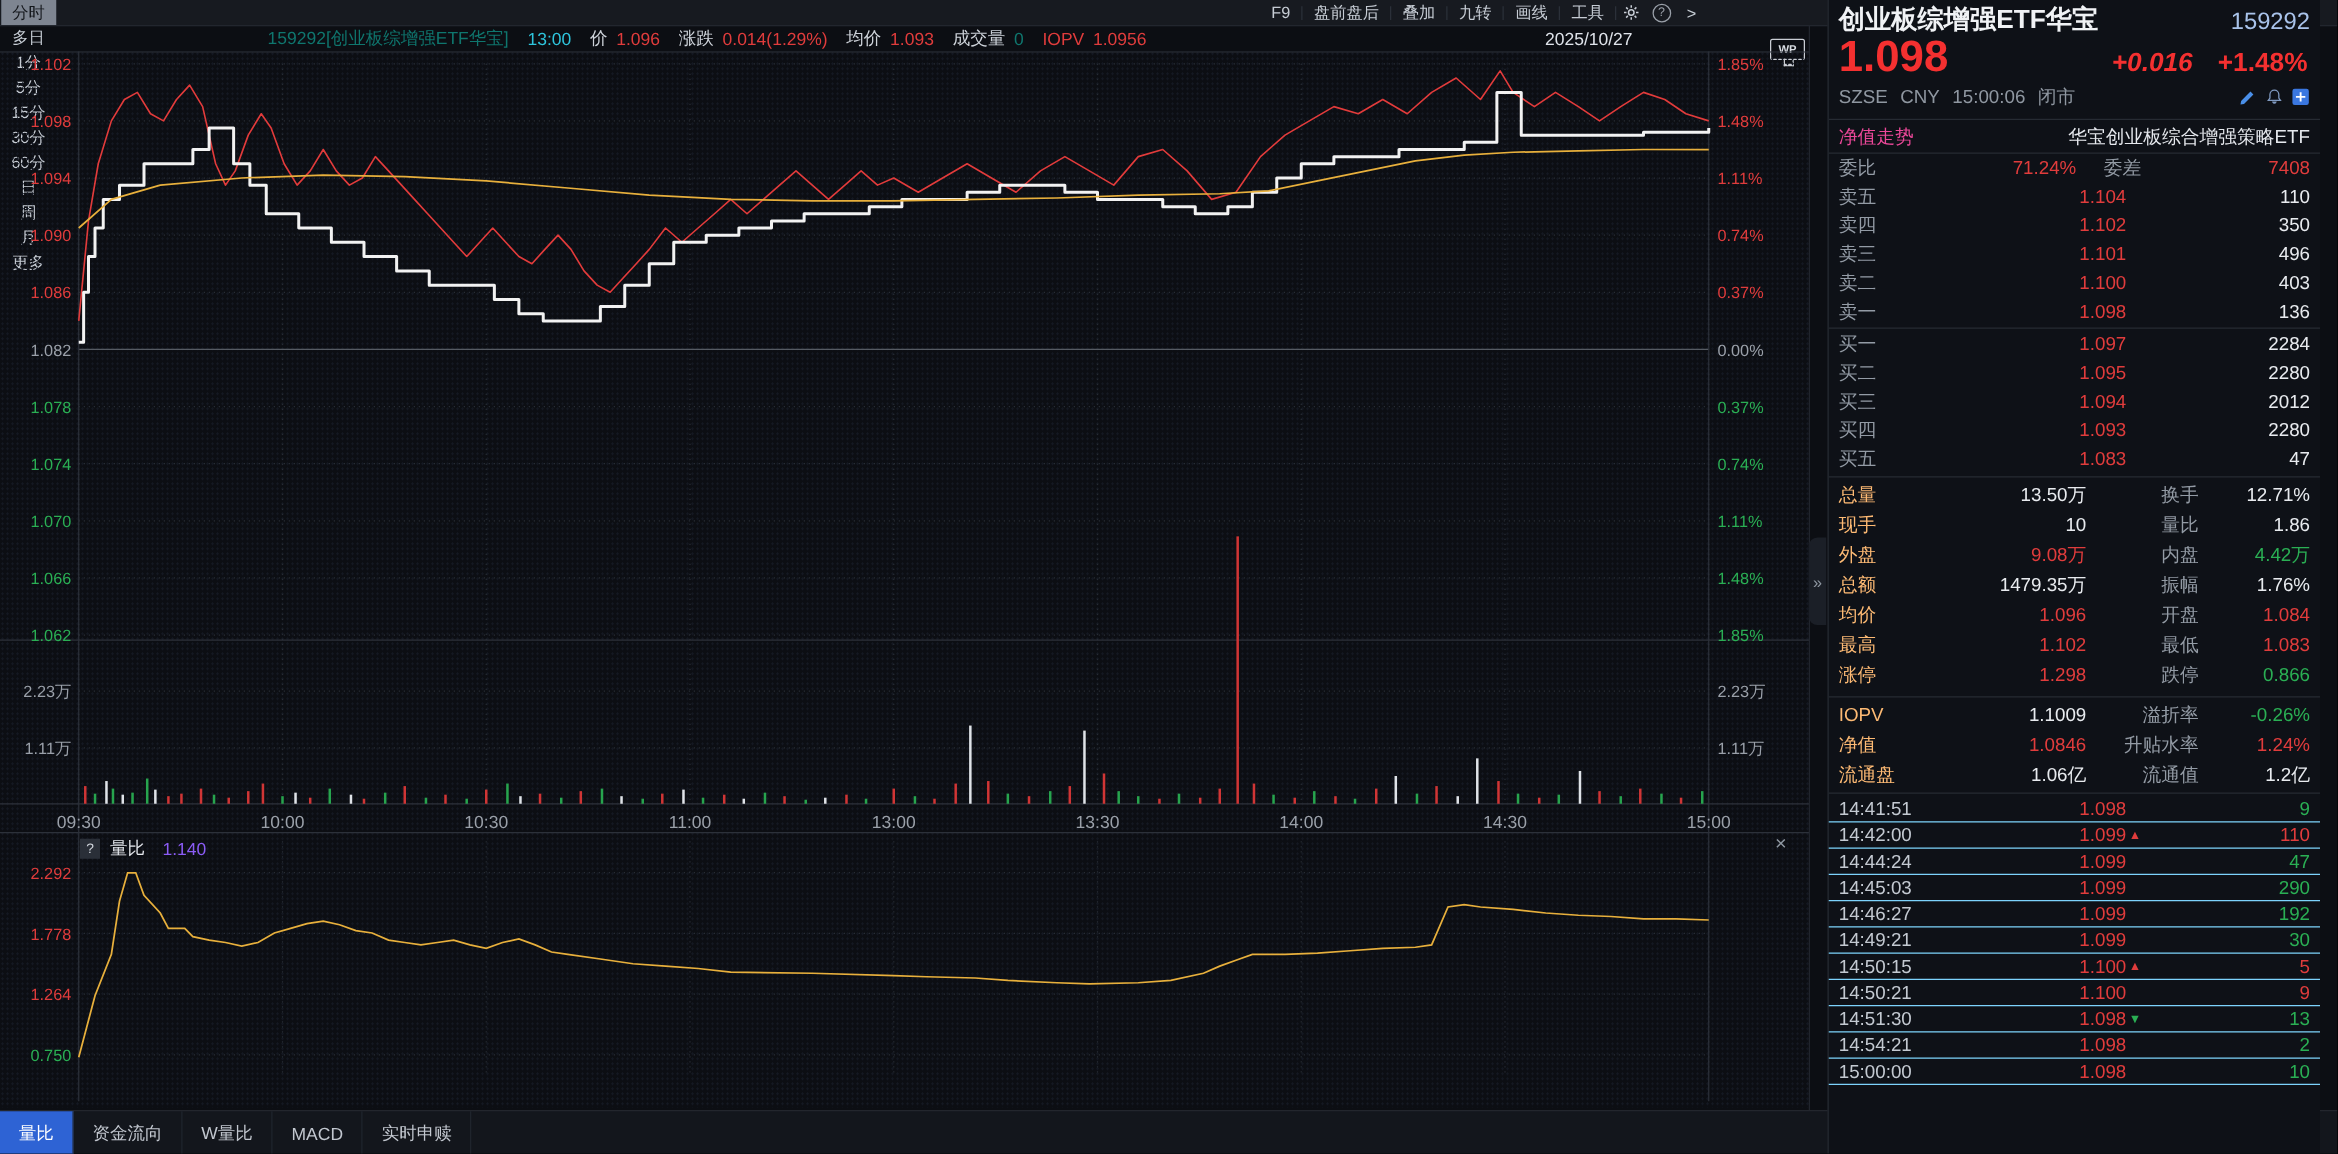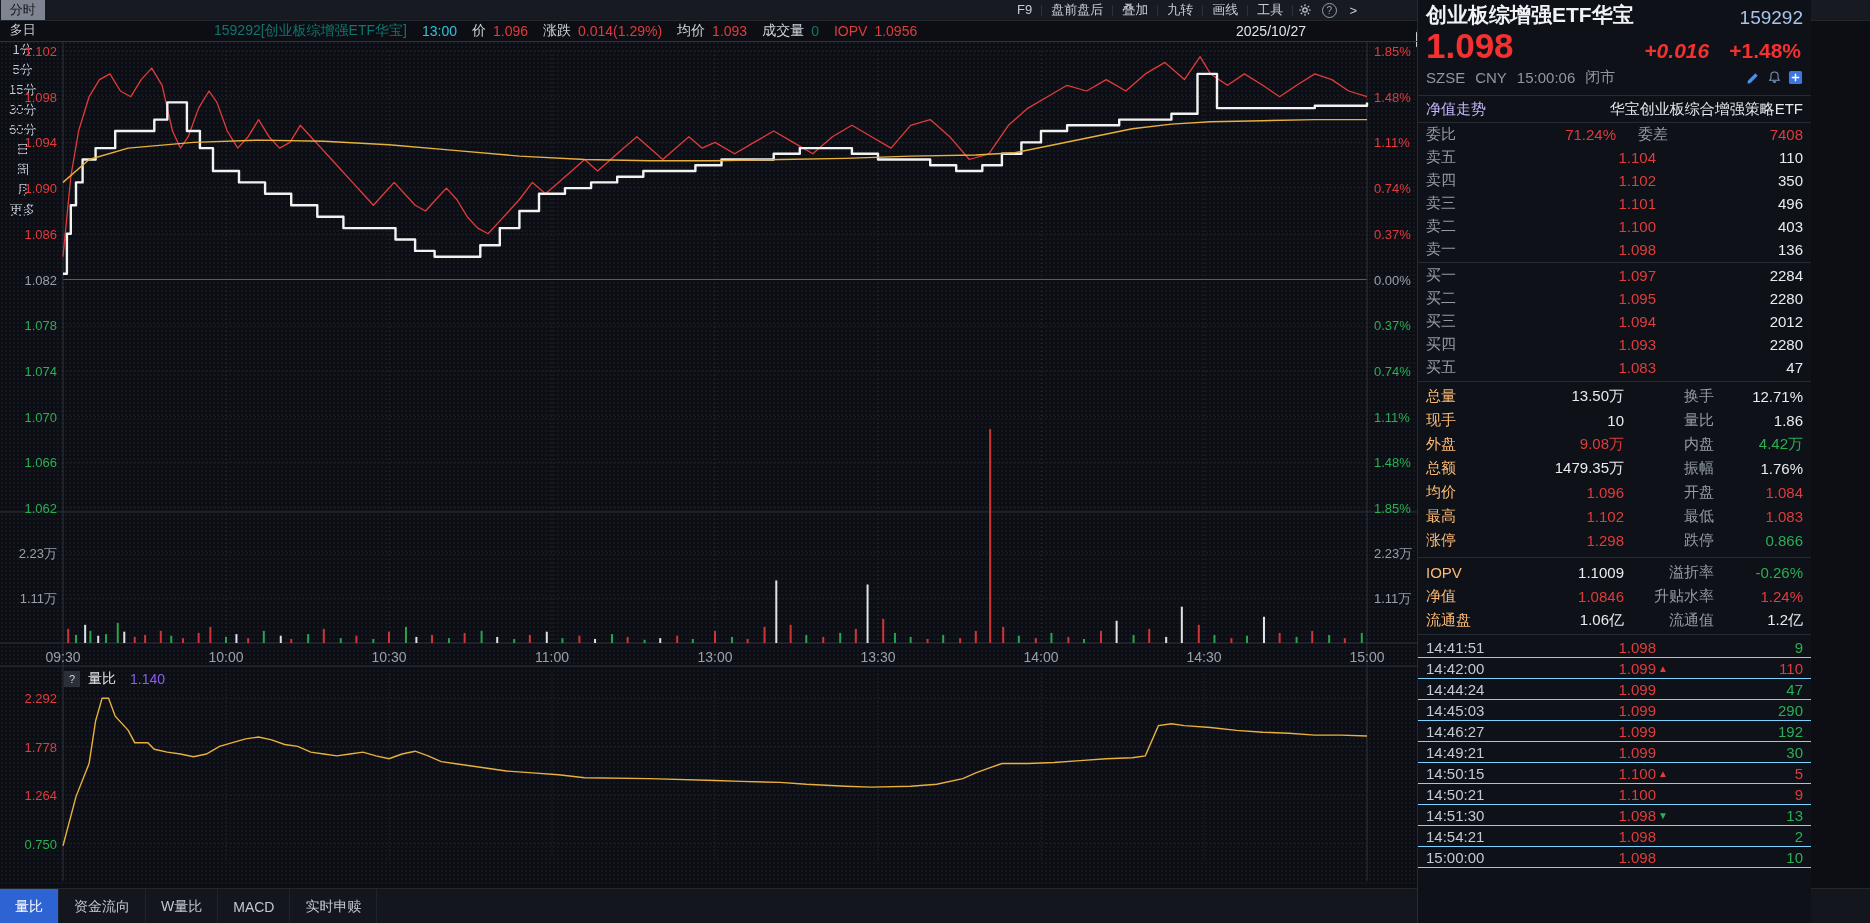"创业板综增强ETF华宝" .rp { left: 1417px -> 1462px }
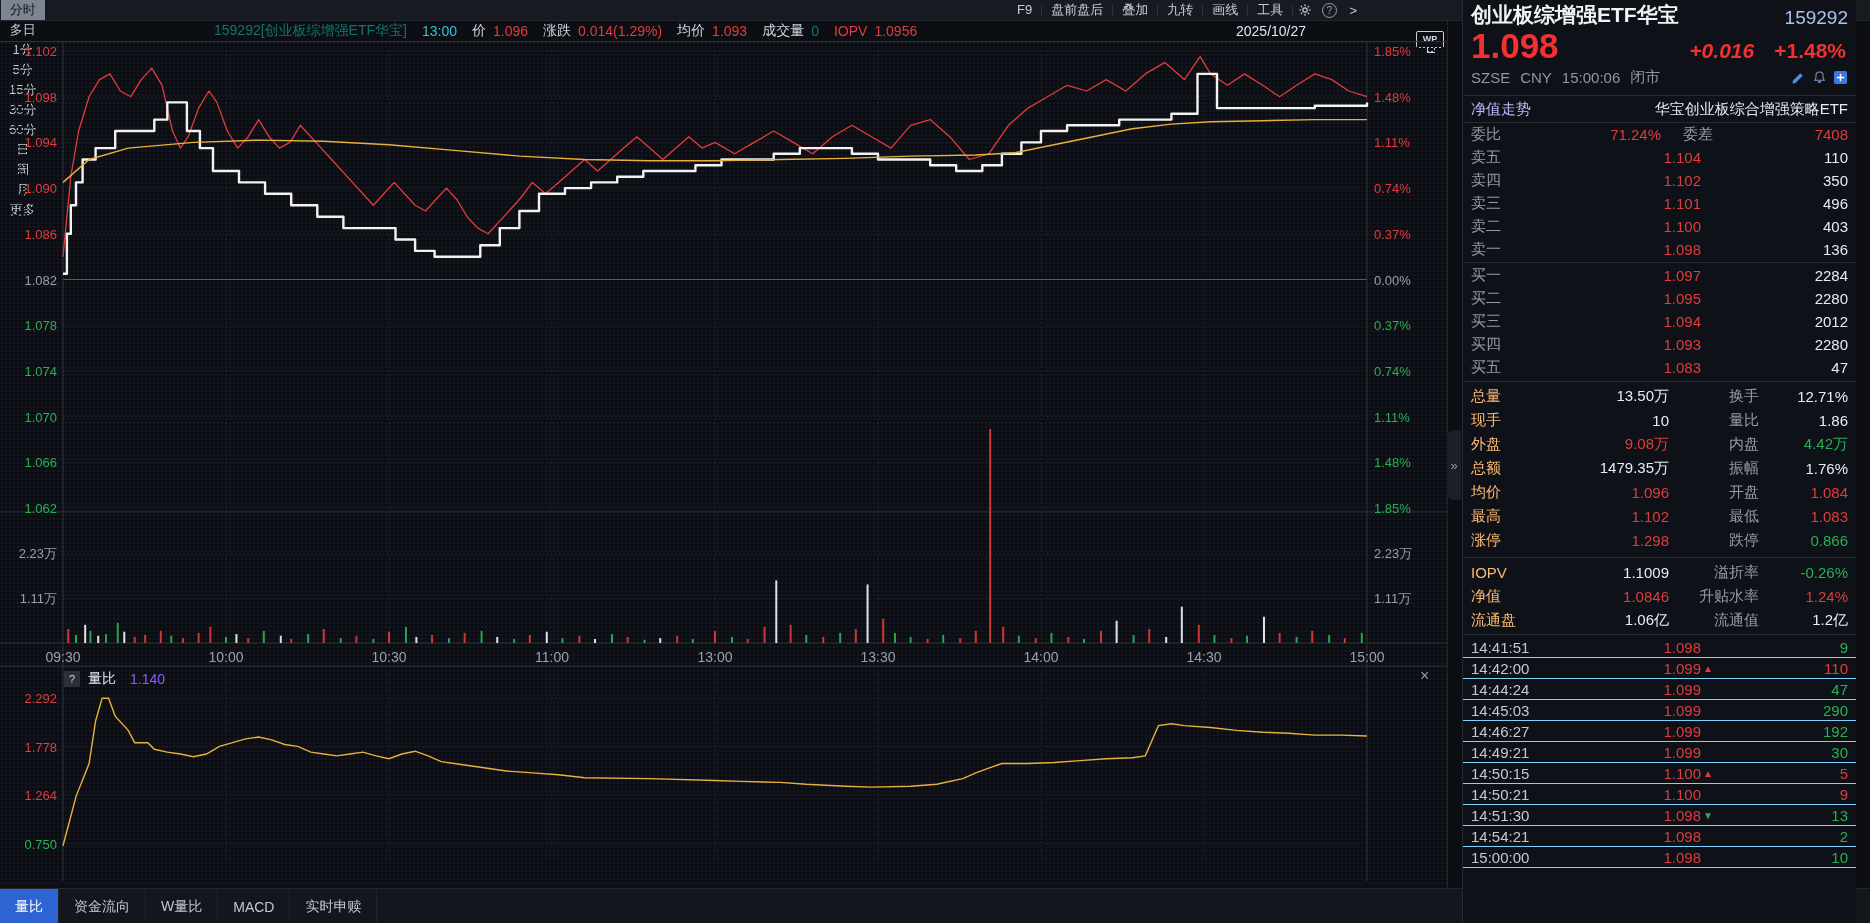"净值走势" span { color: #c4b5fd -> #ec4899 }
